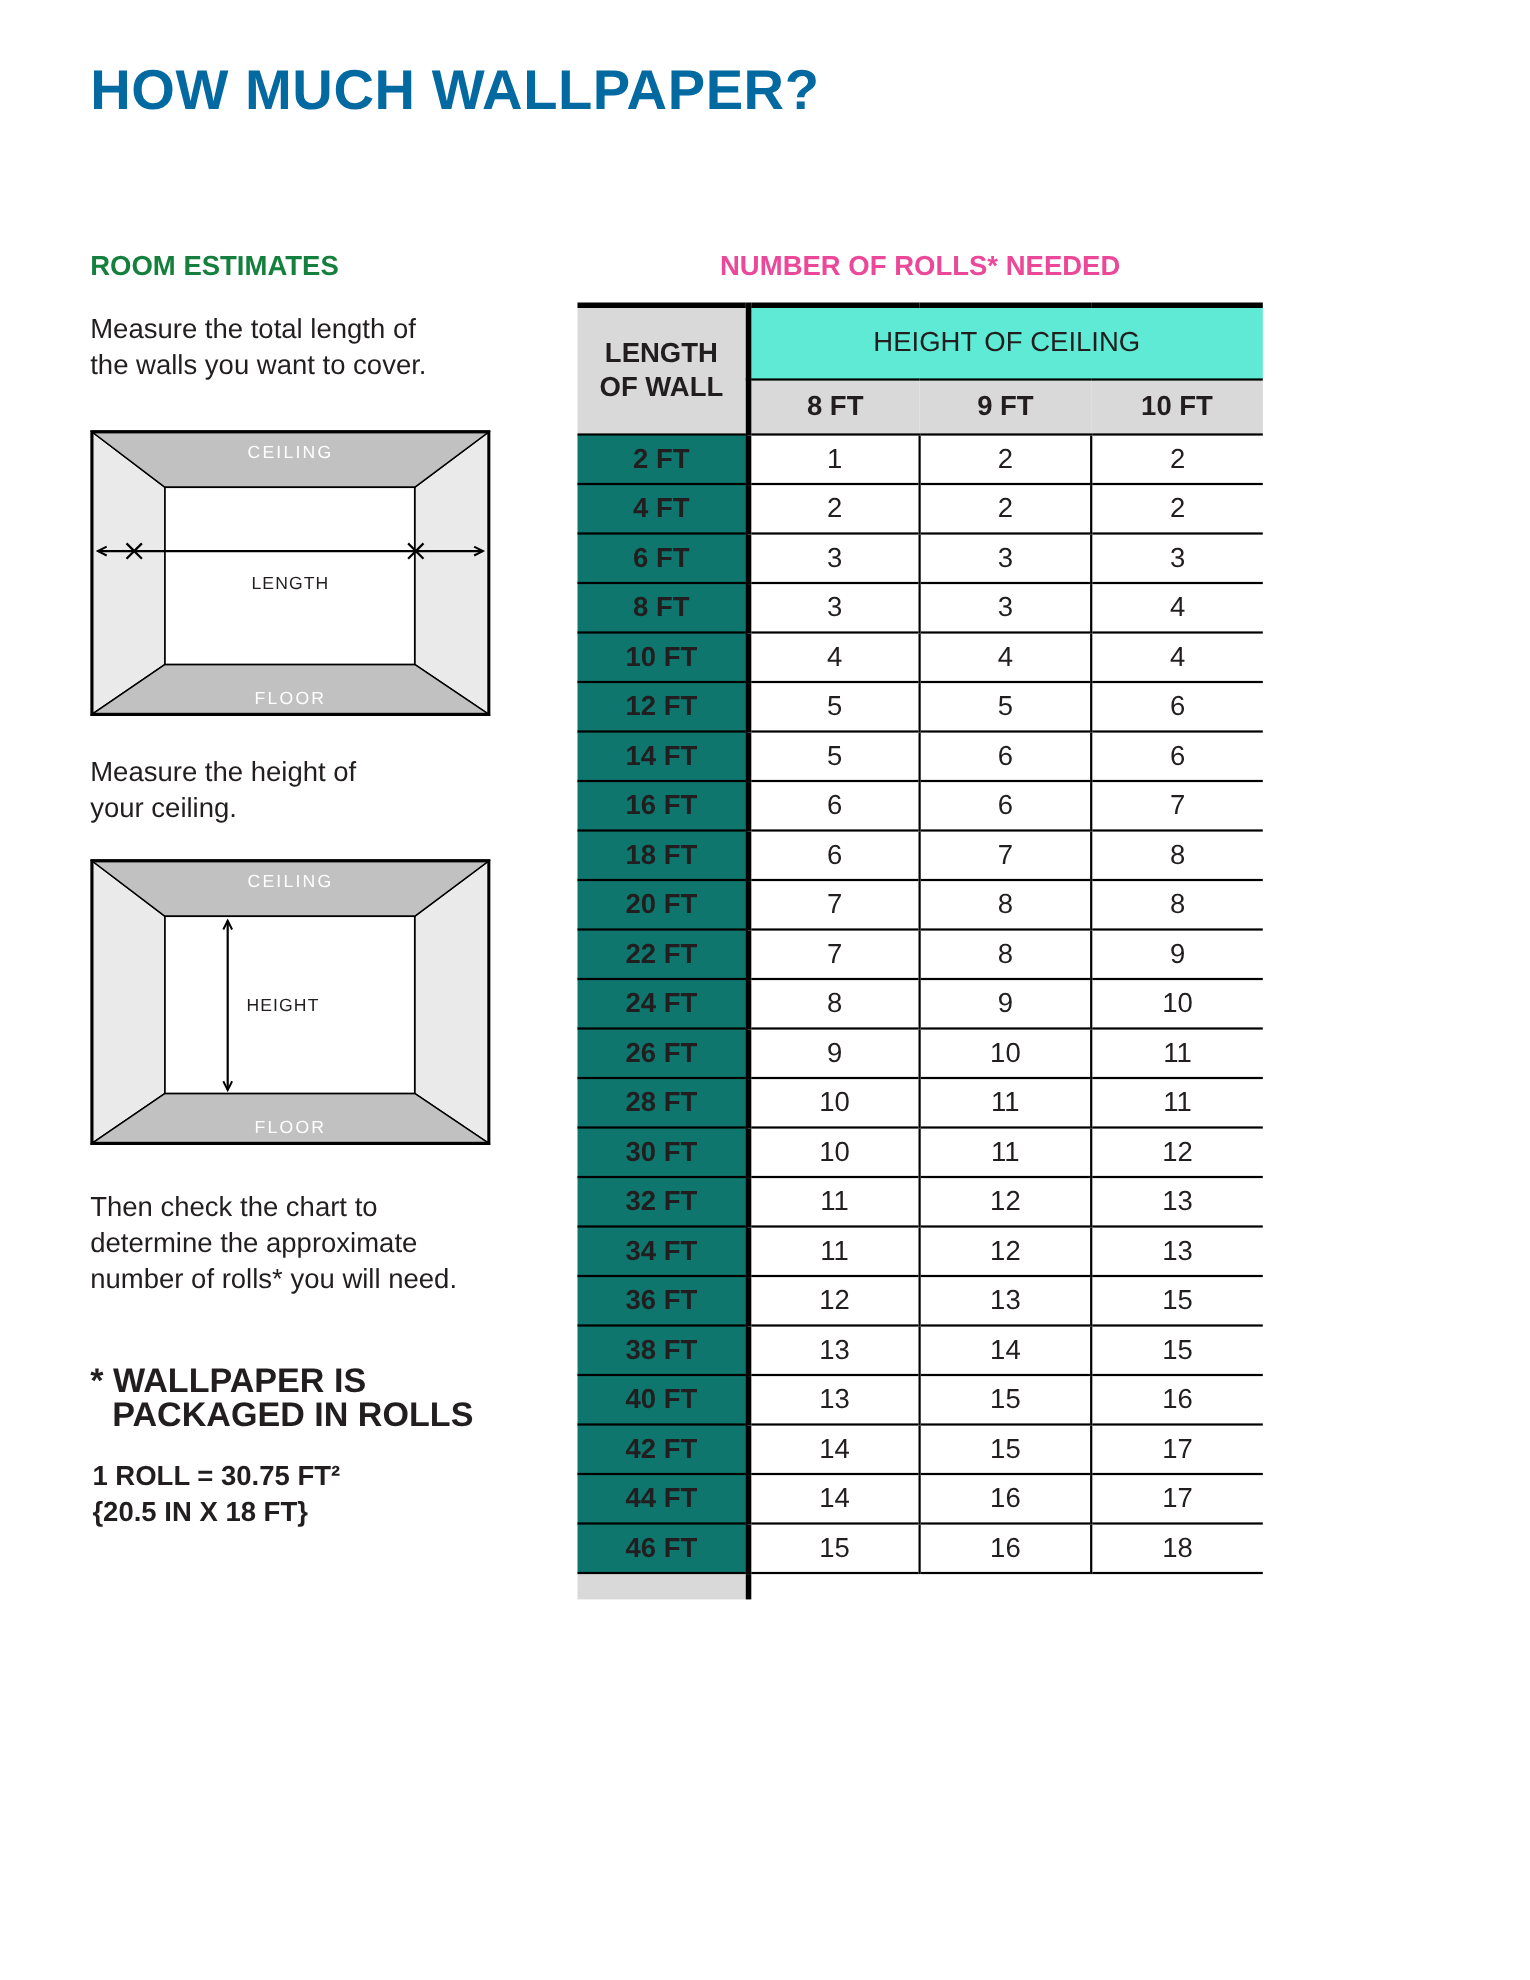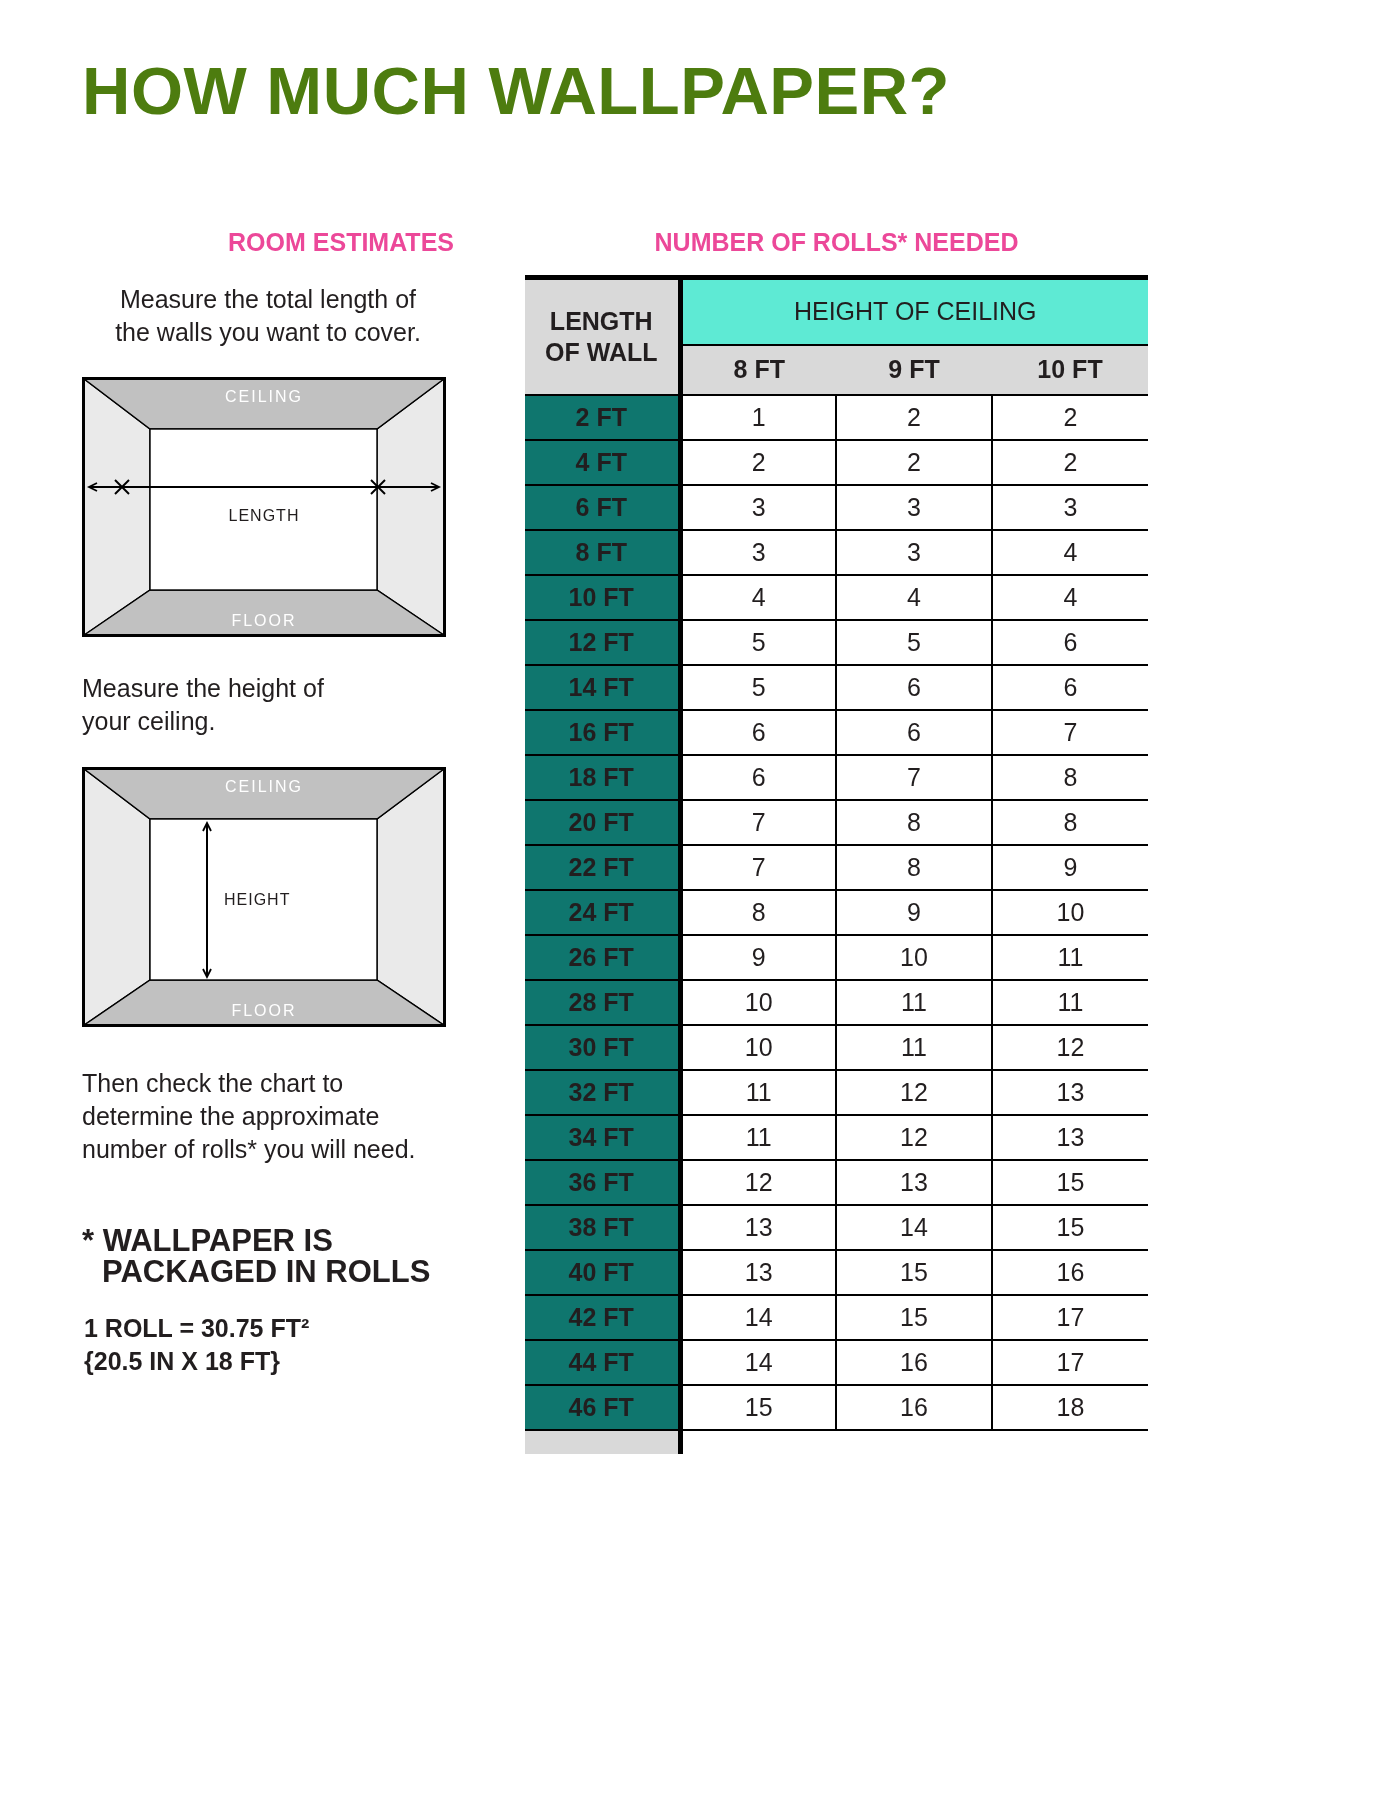"HOW MUCH WALLPAPER?" .page-title { color: #4d7c0f -> #0369a1; font-size: 67px -> 51px }
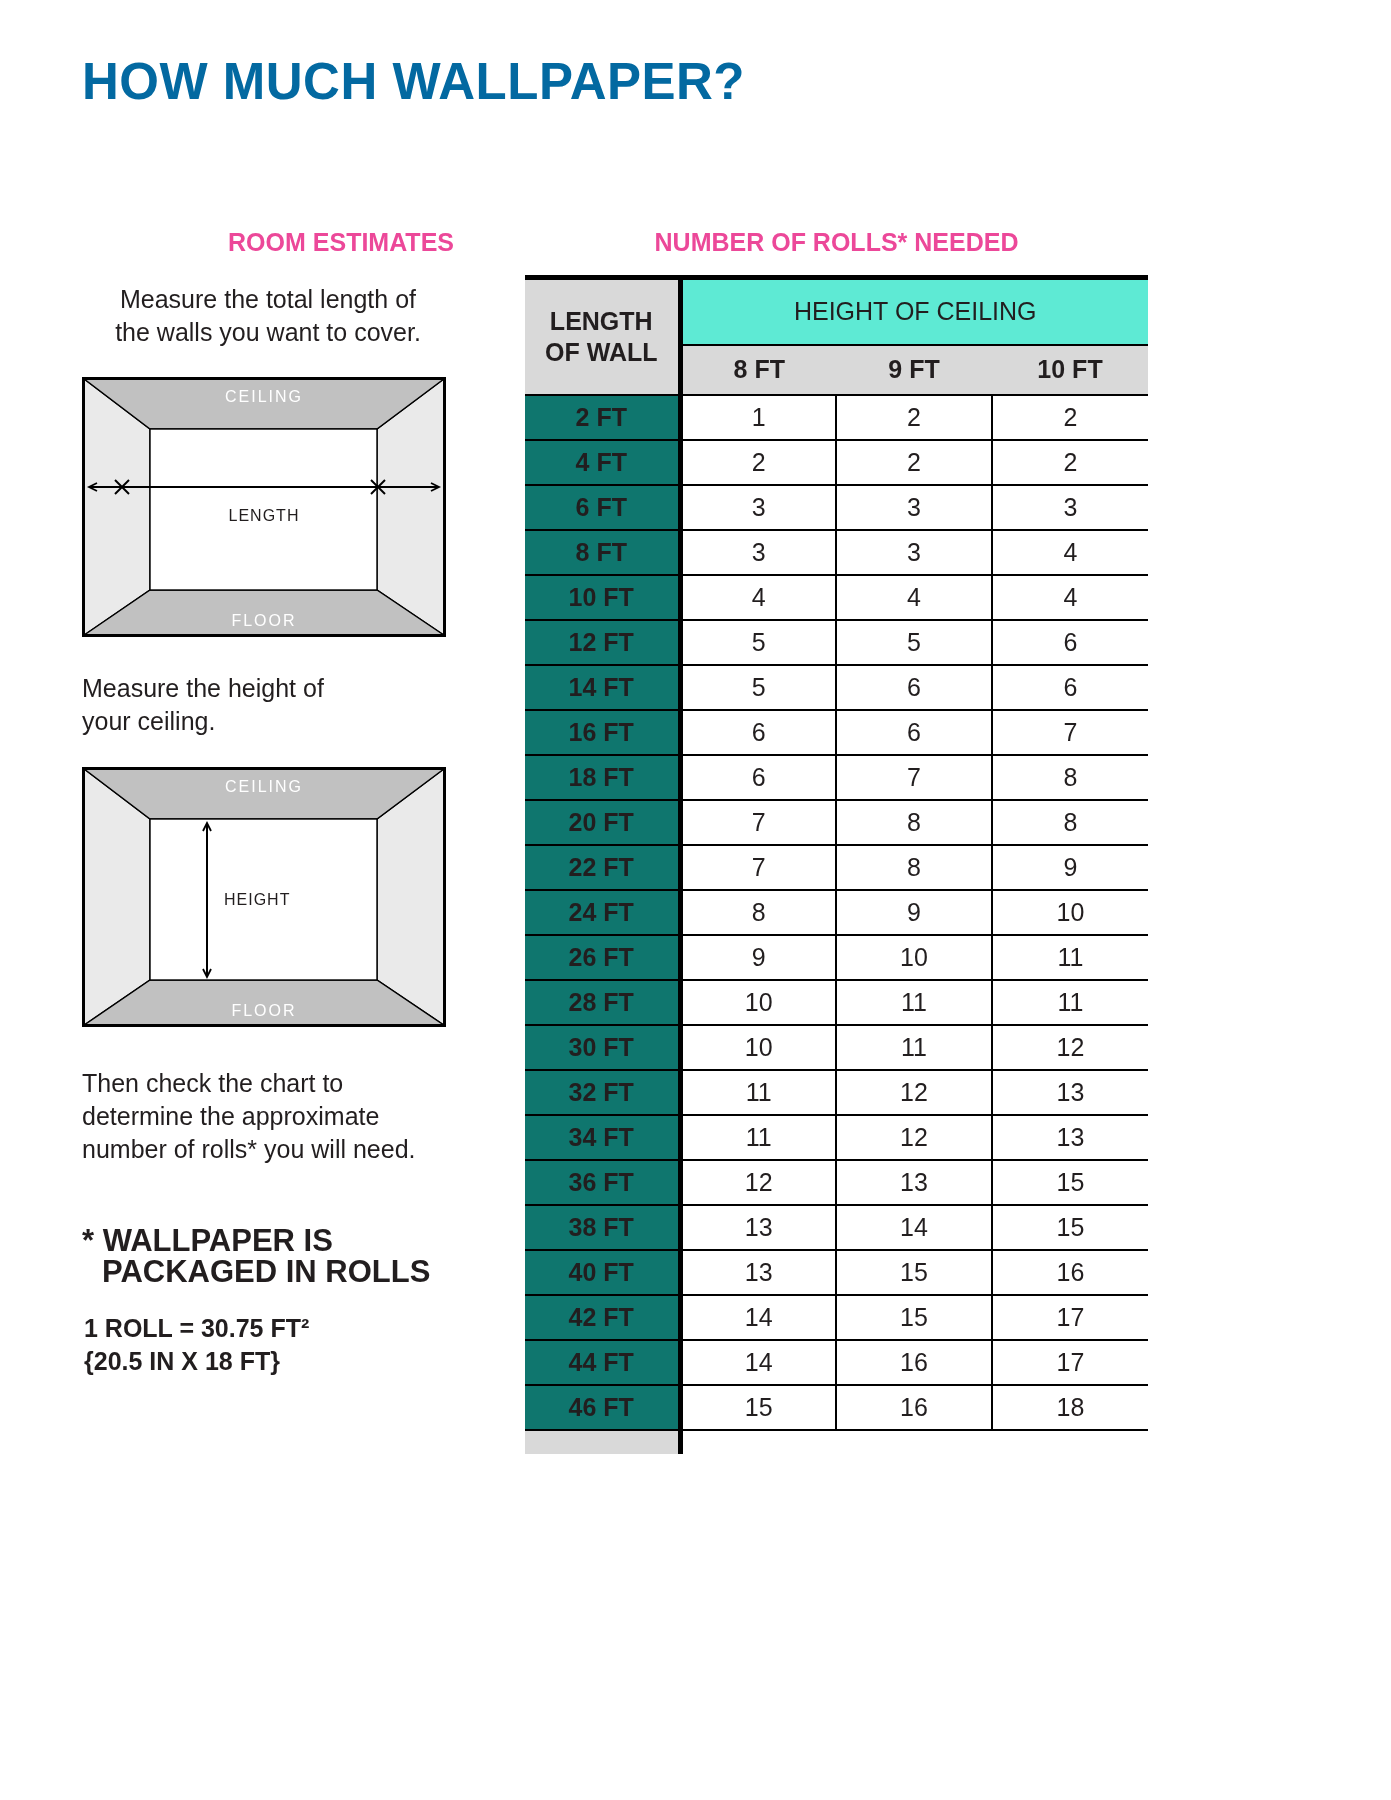"ROOM ESTIMATES" .section-heading { color: #ec4899 -> #15803d; text-align: right -> none }
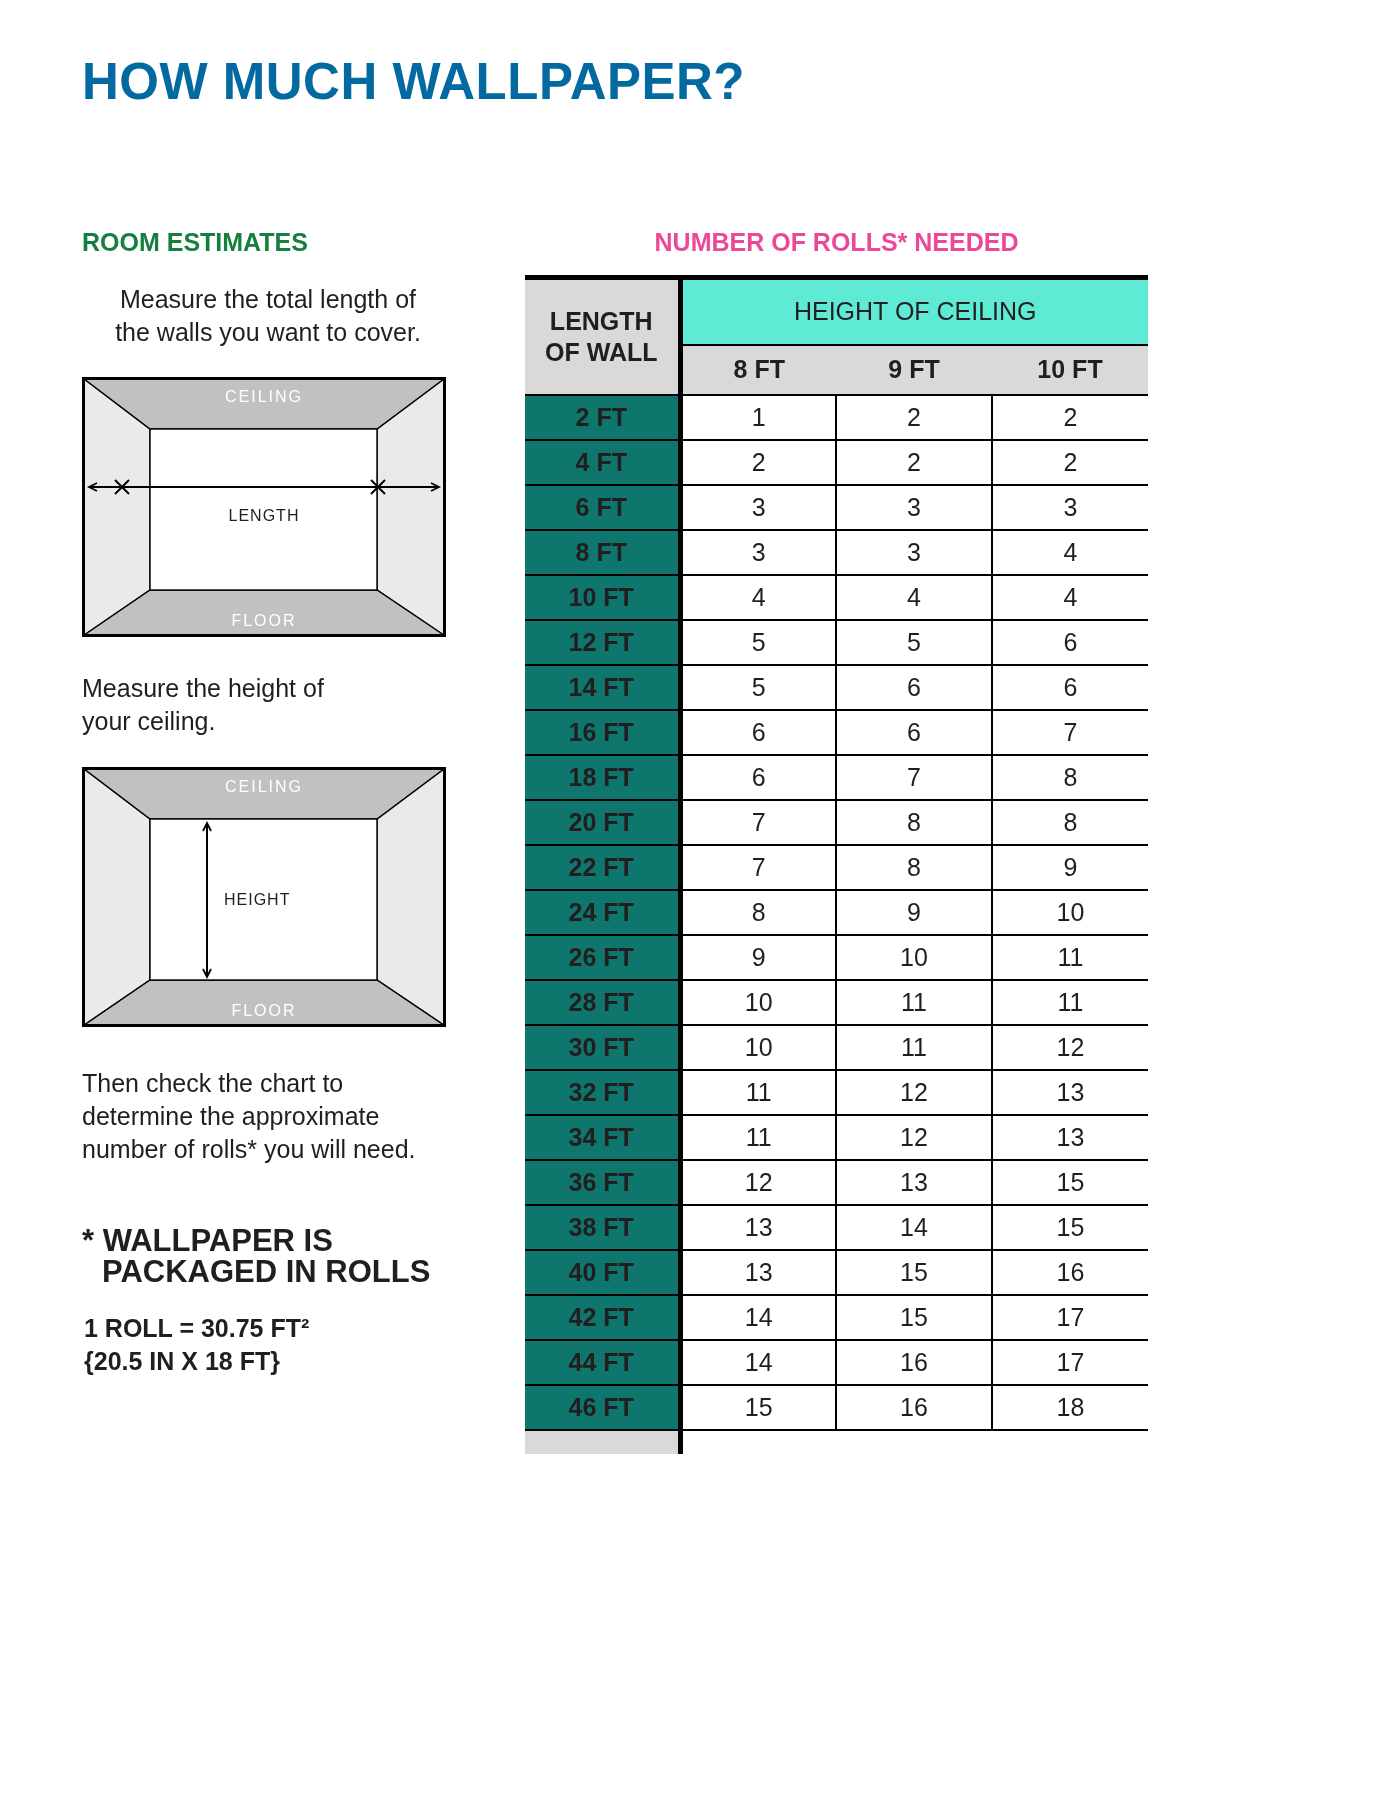"Measure the total length of" .instr.p1 { margin-bottom: 28px -> 42px; text-align: center -> none }
